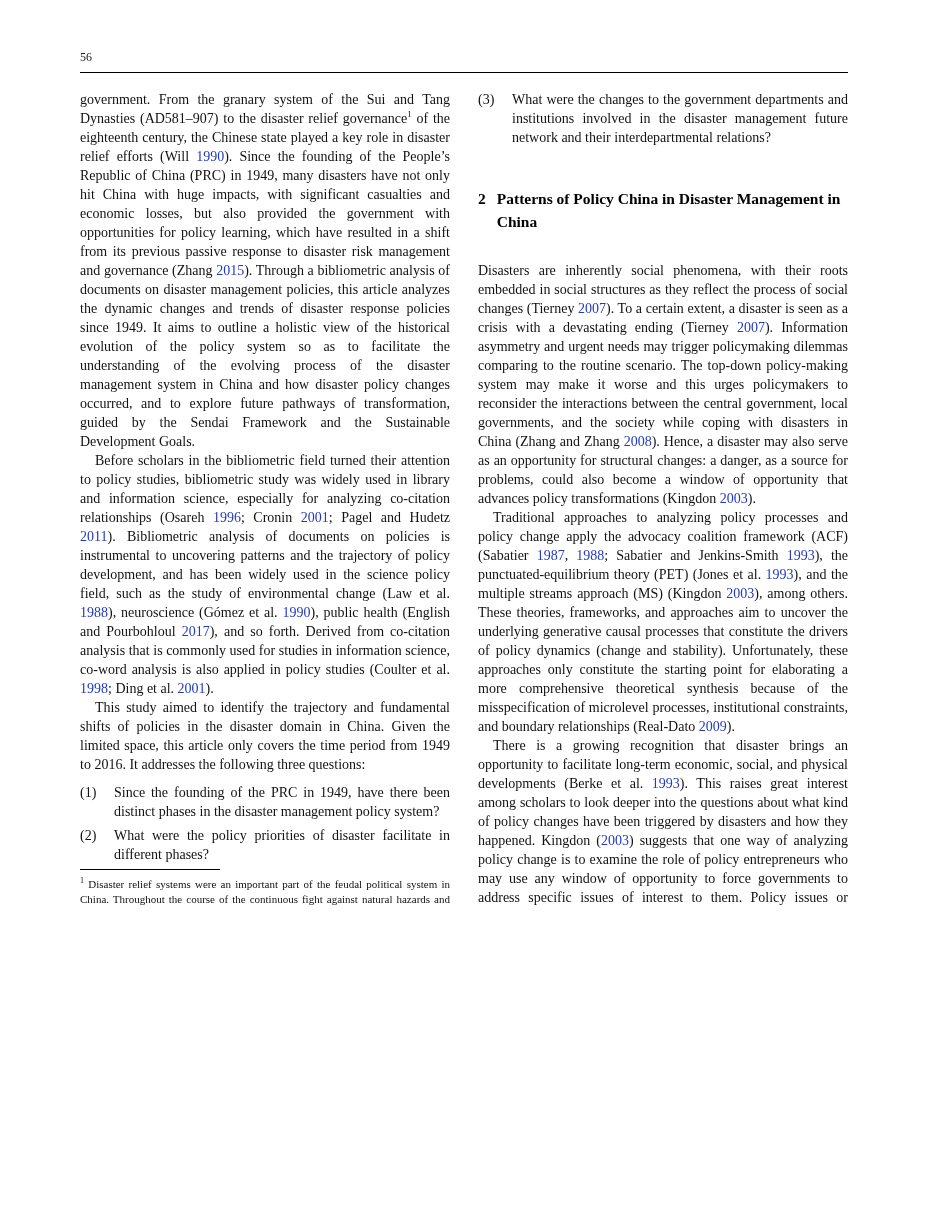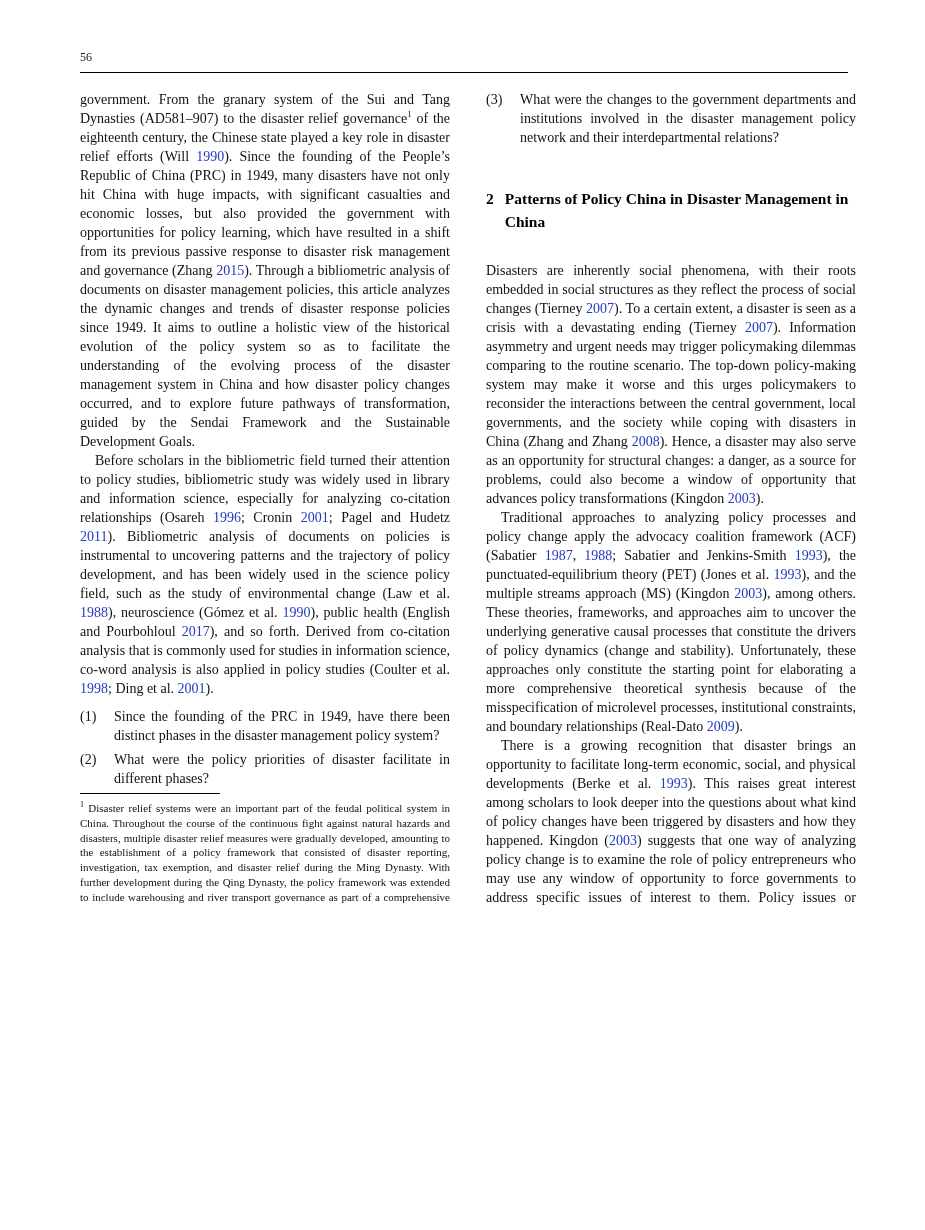"government. From the granary system" .columns { gap: 36px -> 28px }
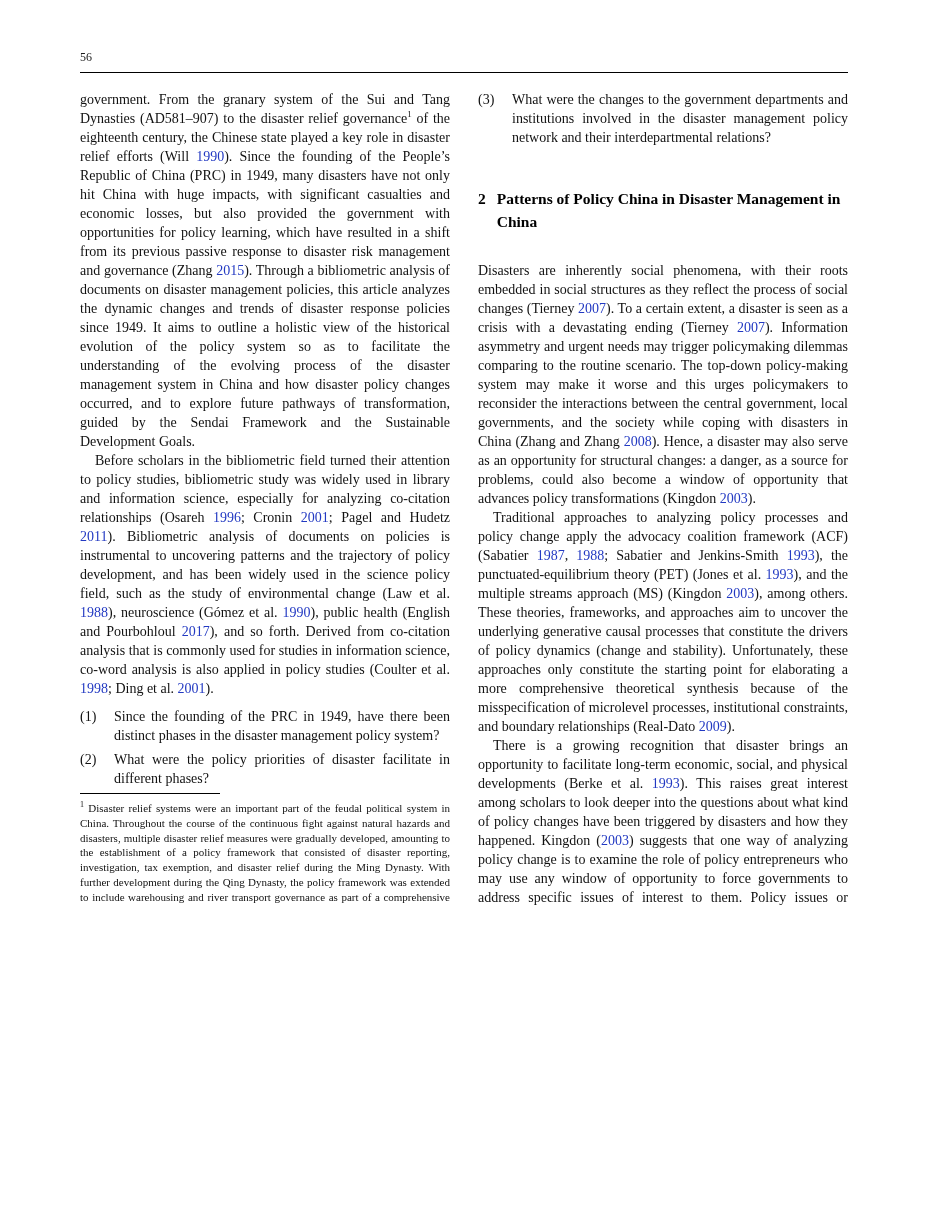"What were the changes to" span.q-text { text: policy -> future }
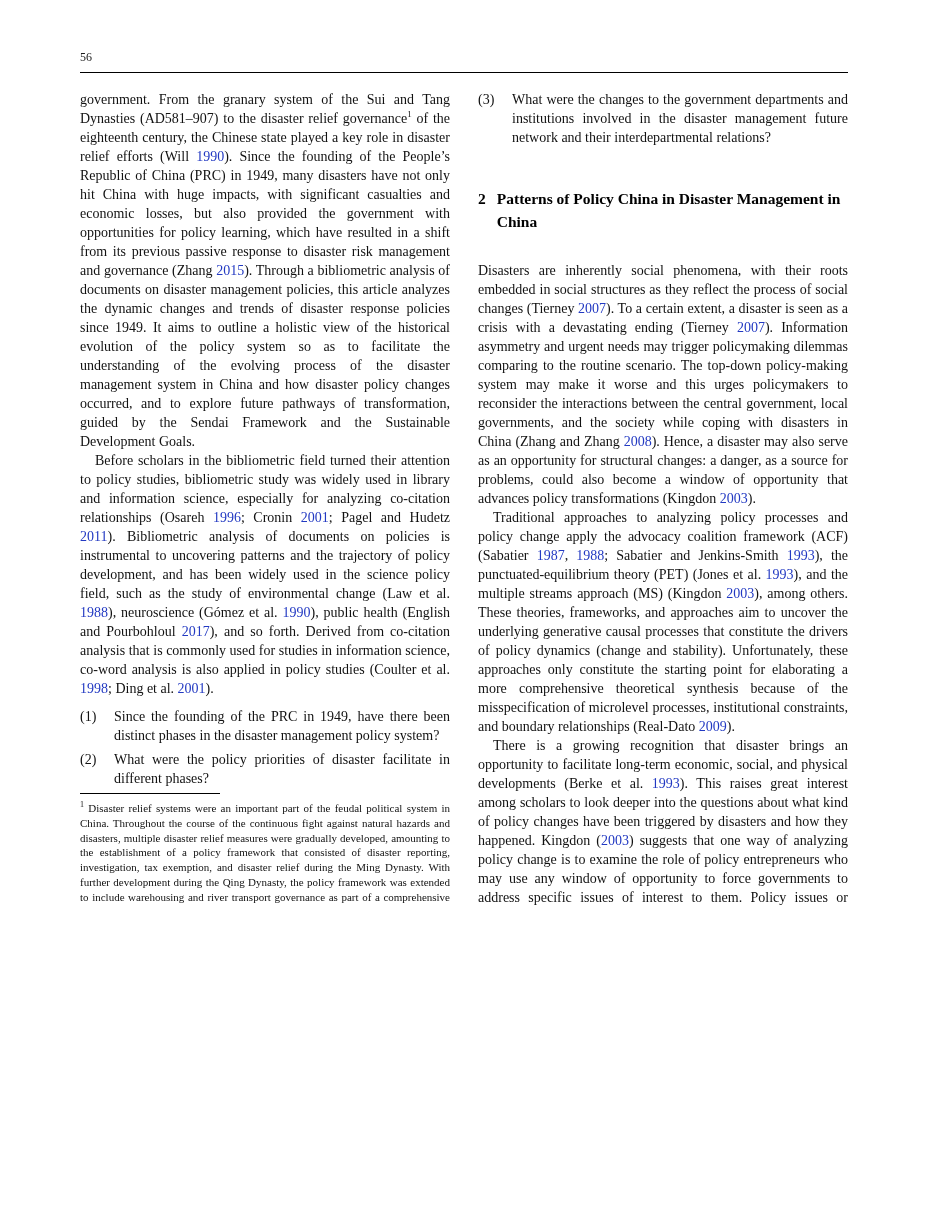"This study aimed to identify" p.body-para { html: none -> <p>This study aimed to identify the trajectory and fundamental shifts of policies in the disaster domain in China. Given the limited space, this article only covers the time period from 1949 to 2016. It addresses the following three questions:</p> }
